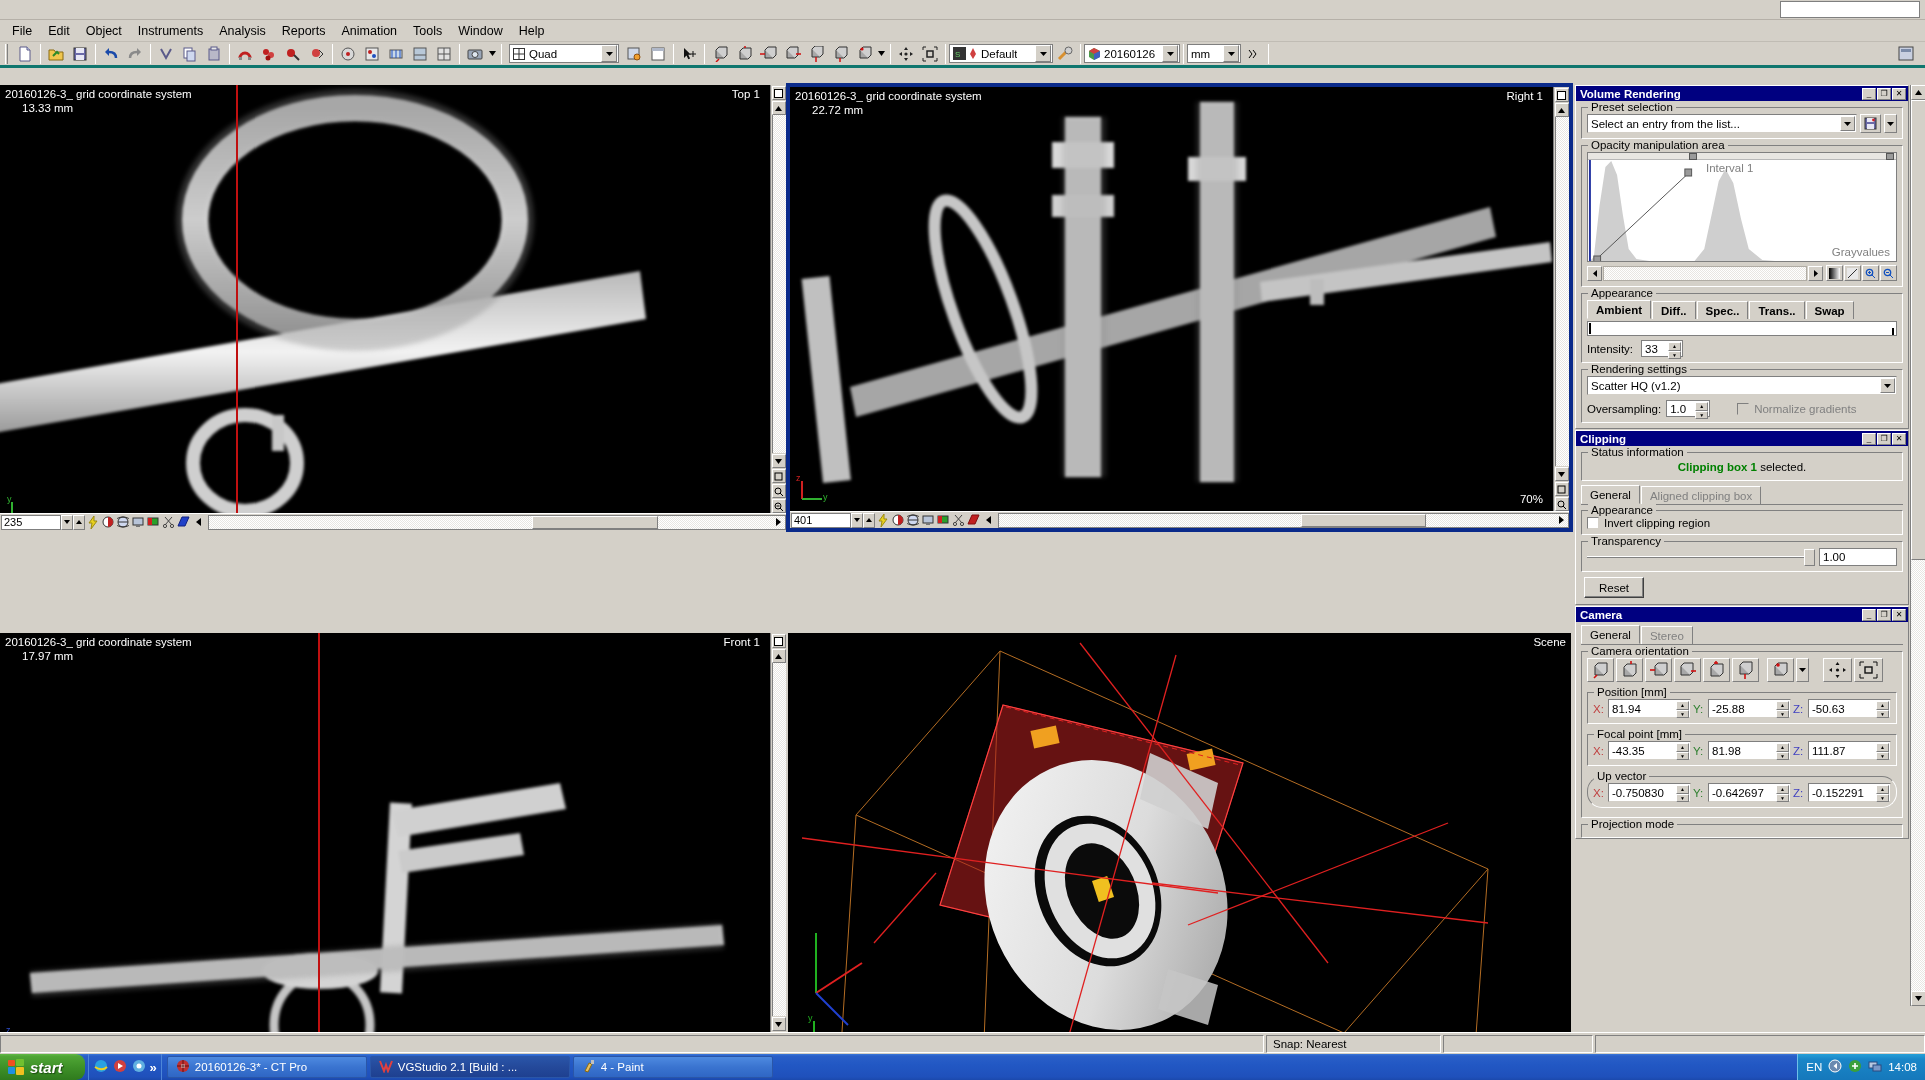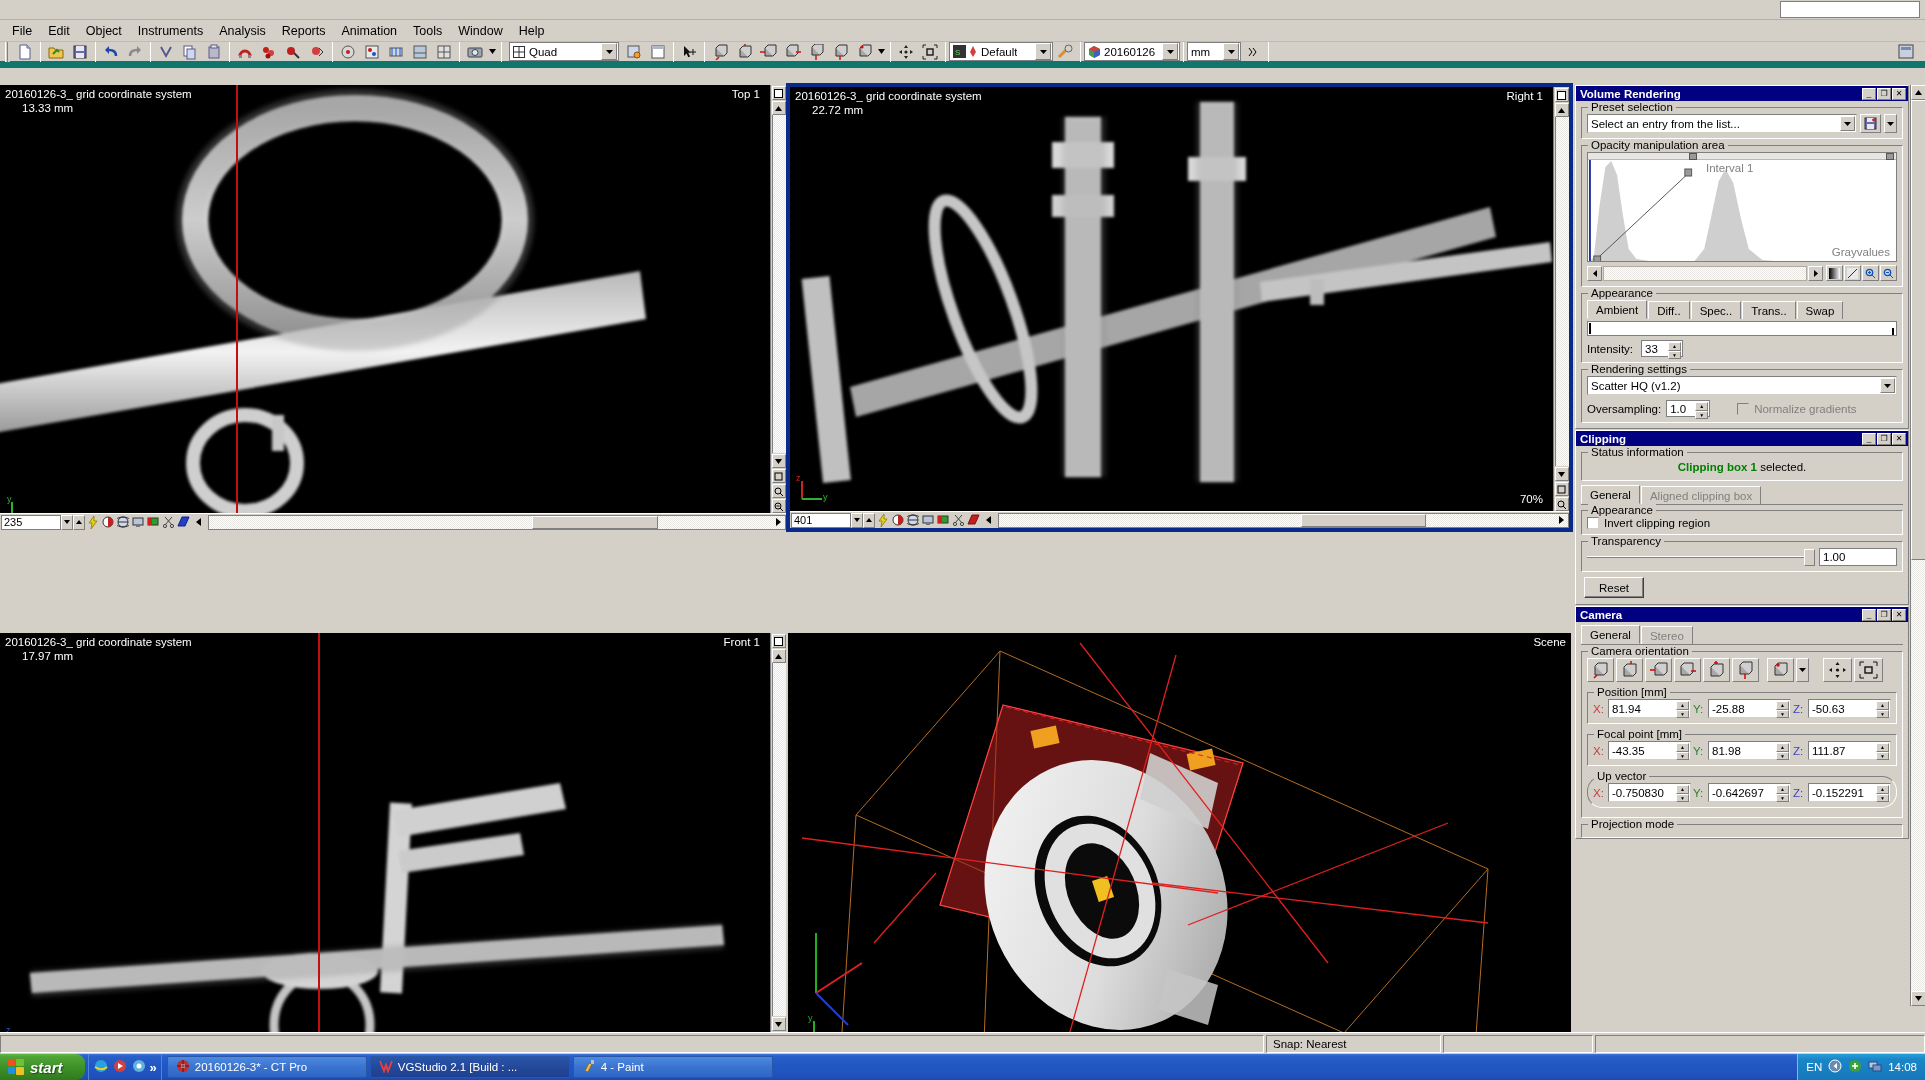"Quad" .toolbar { border-bottom: 7px solid #0f766e -> 3px solid #0f766e }
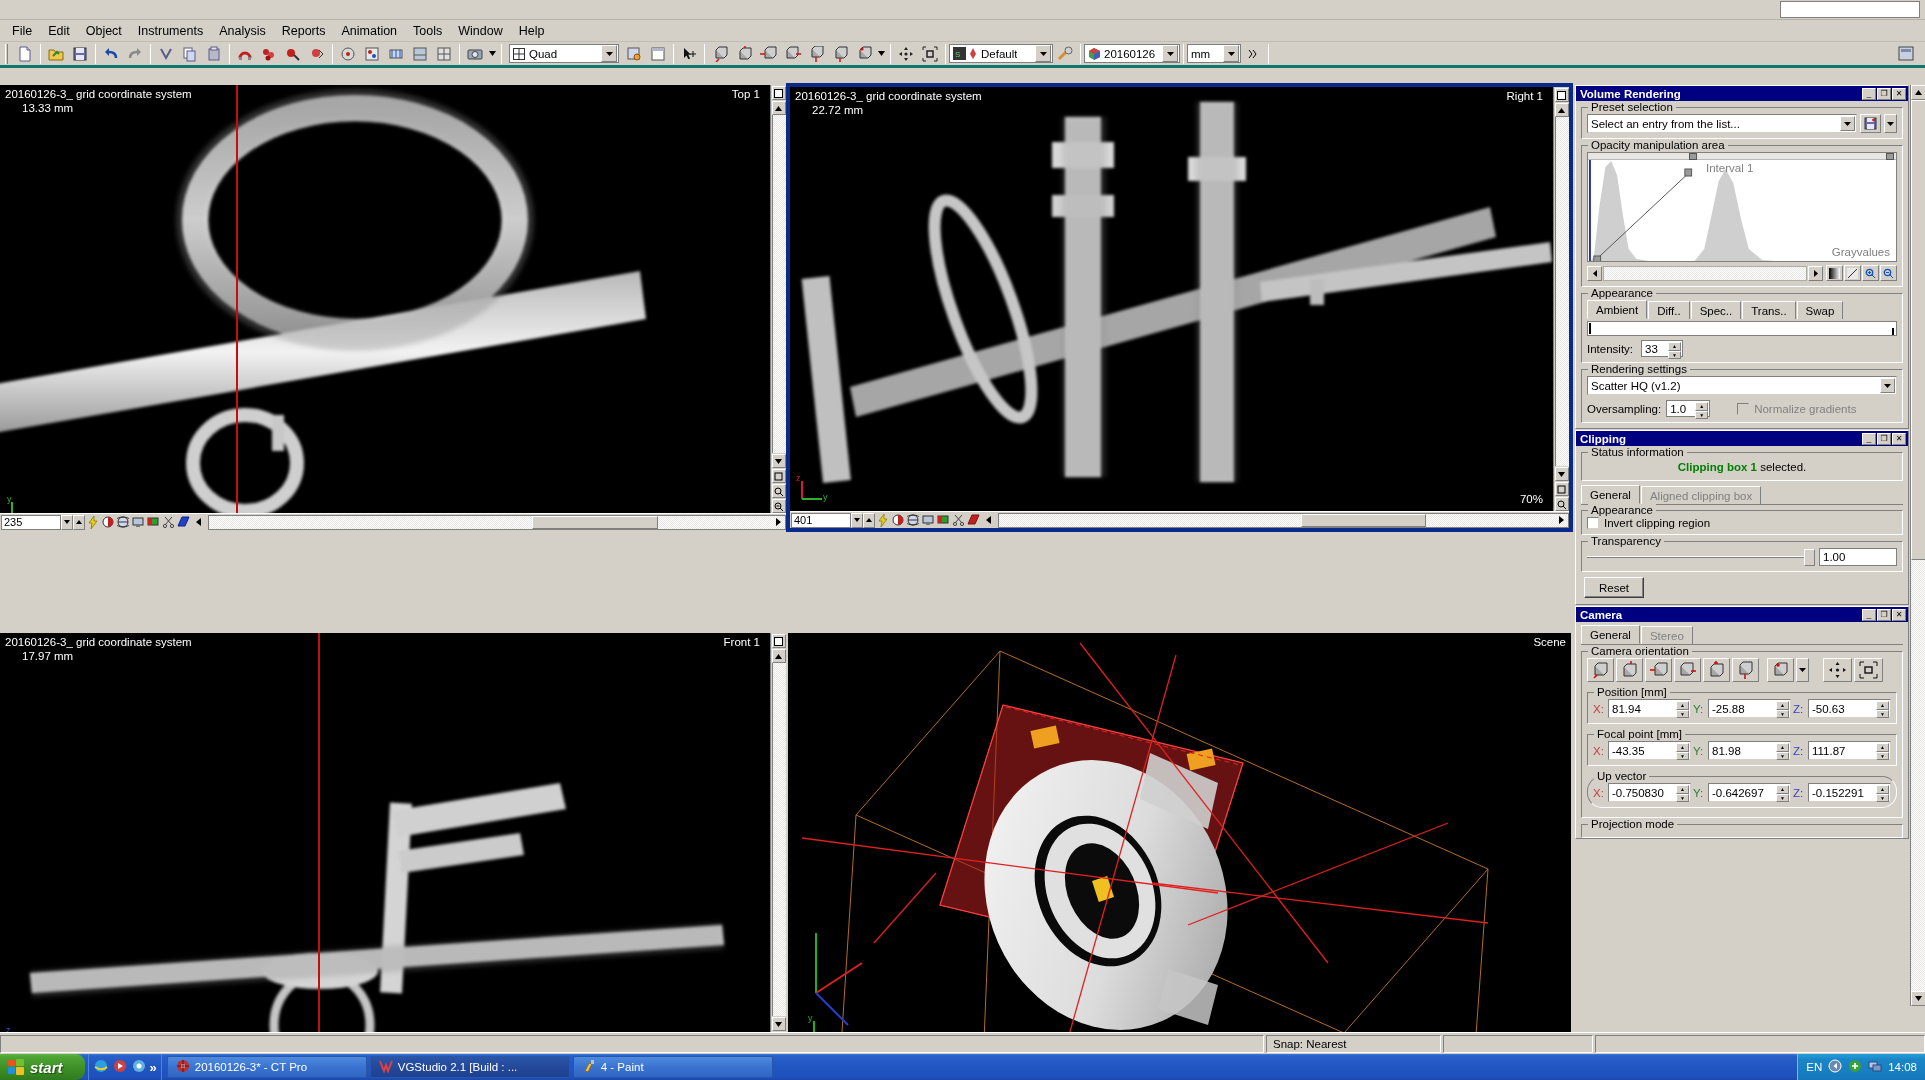"Ambient" div.tabrow { font-weight: none -> bold }
